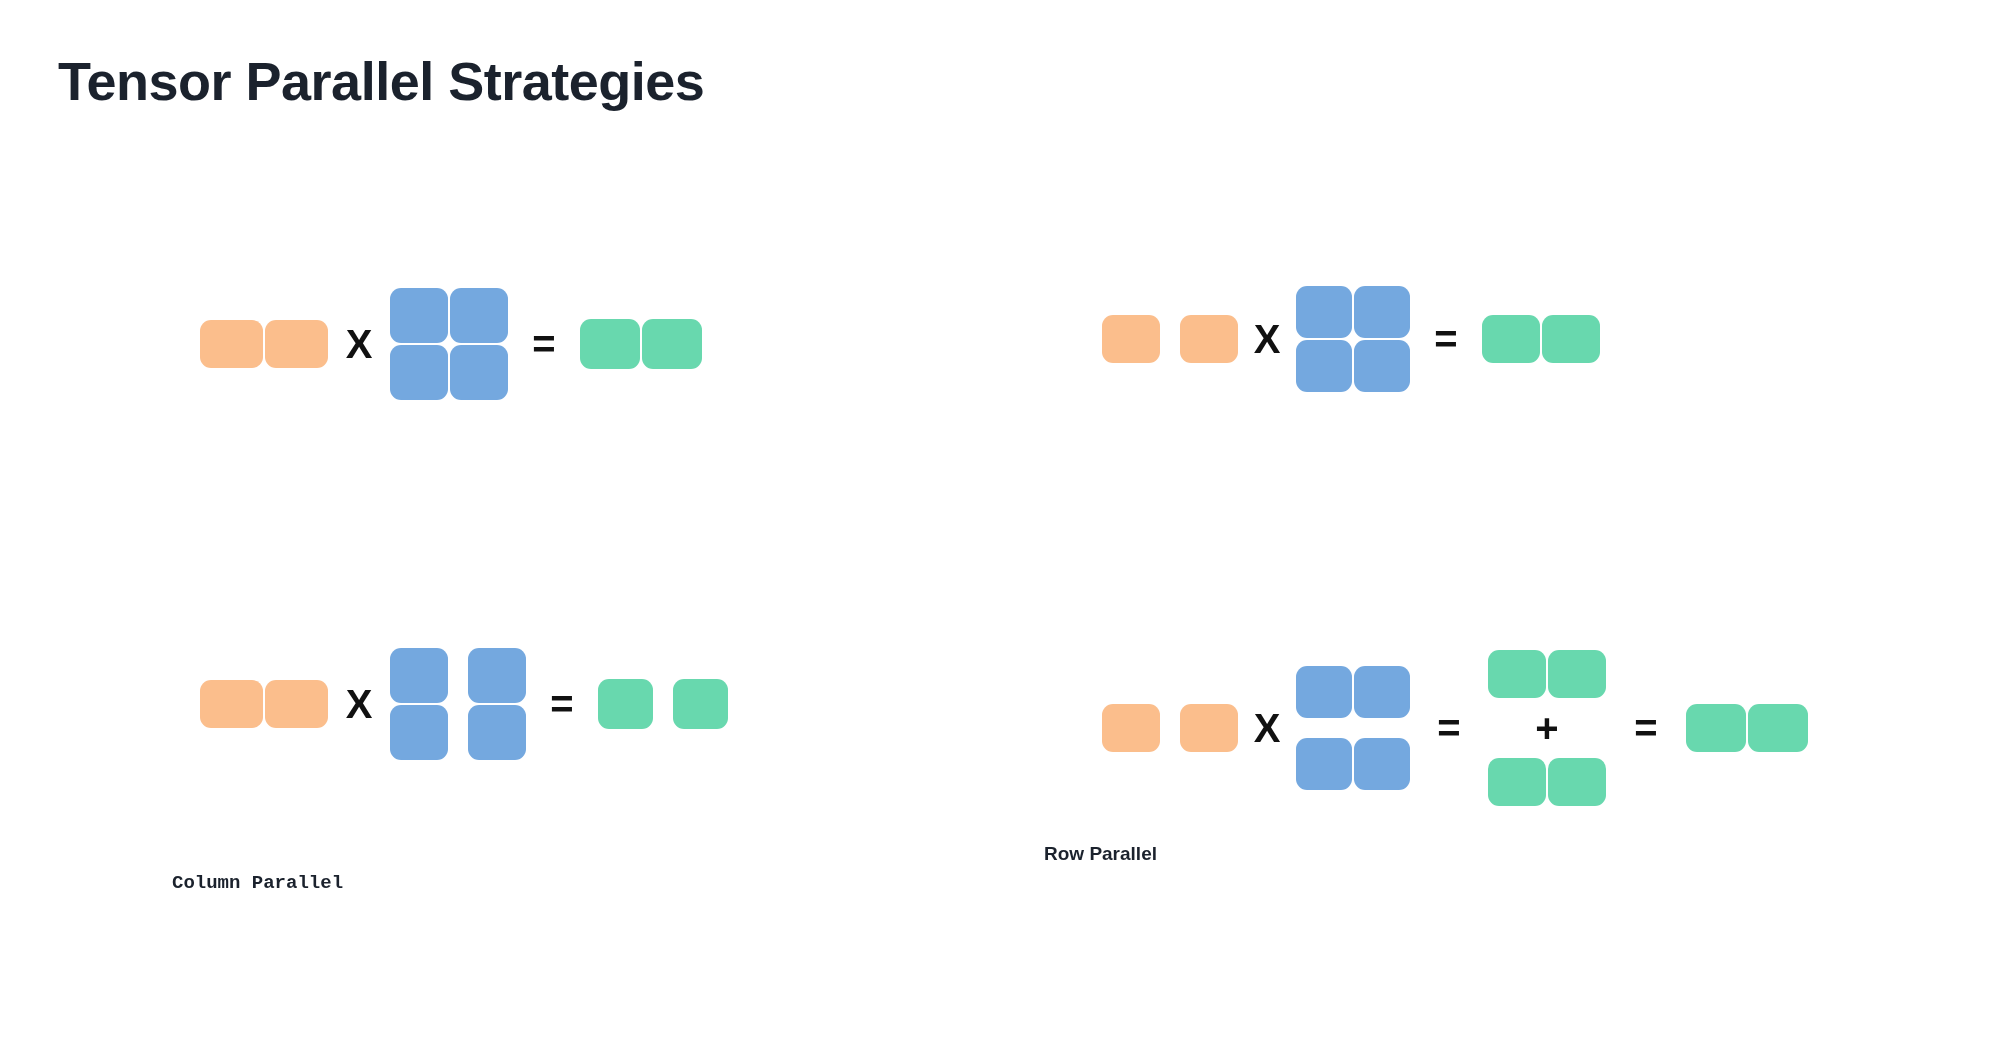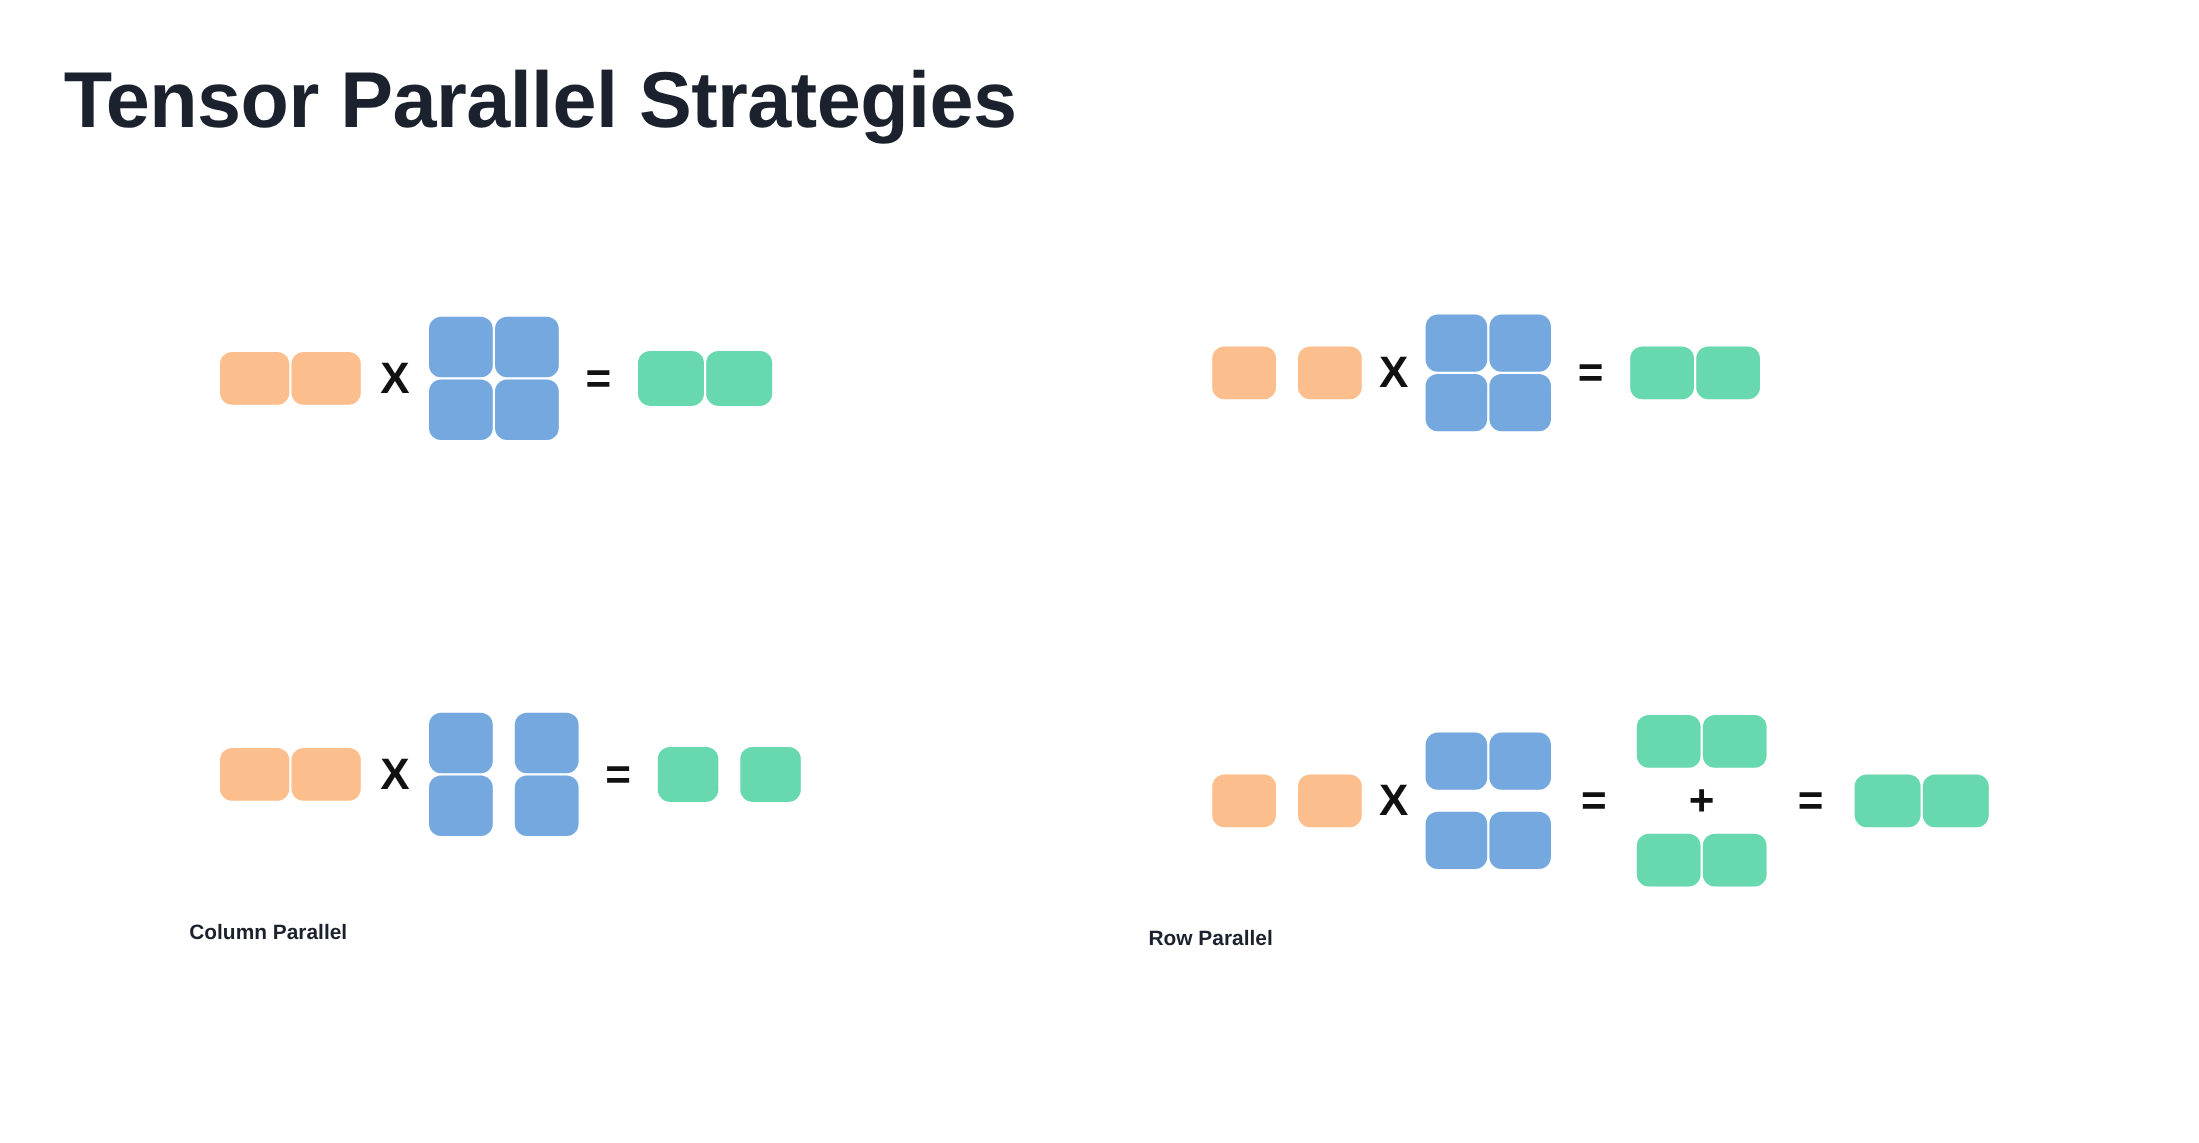"Tensor Parallel Strategies" #page-title { font-size: 72px -> 54px }
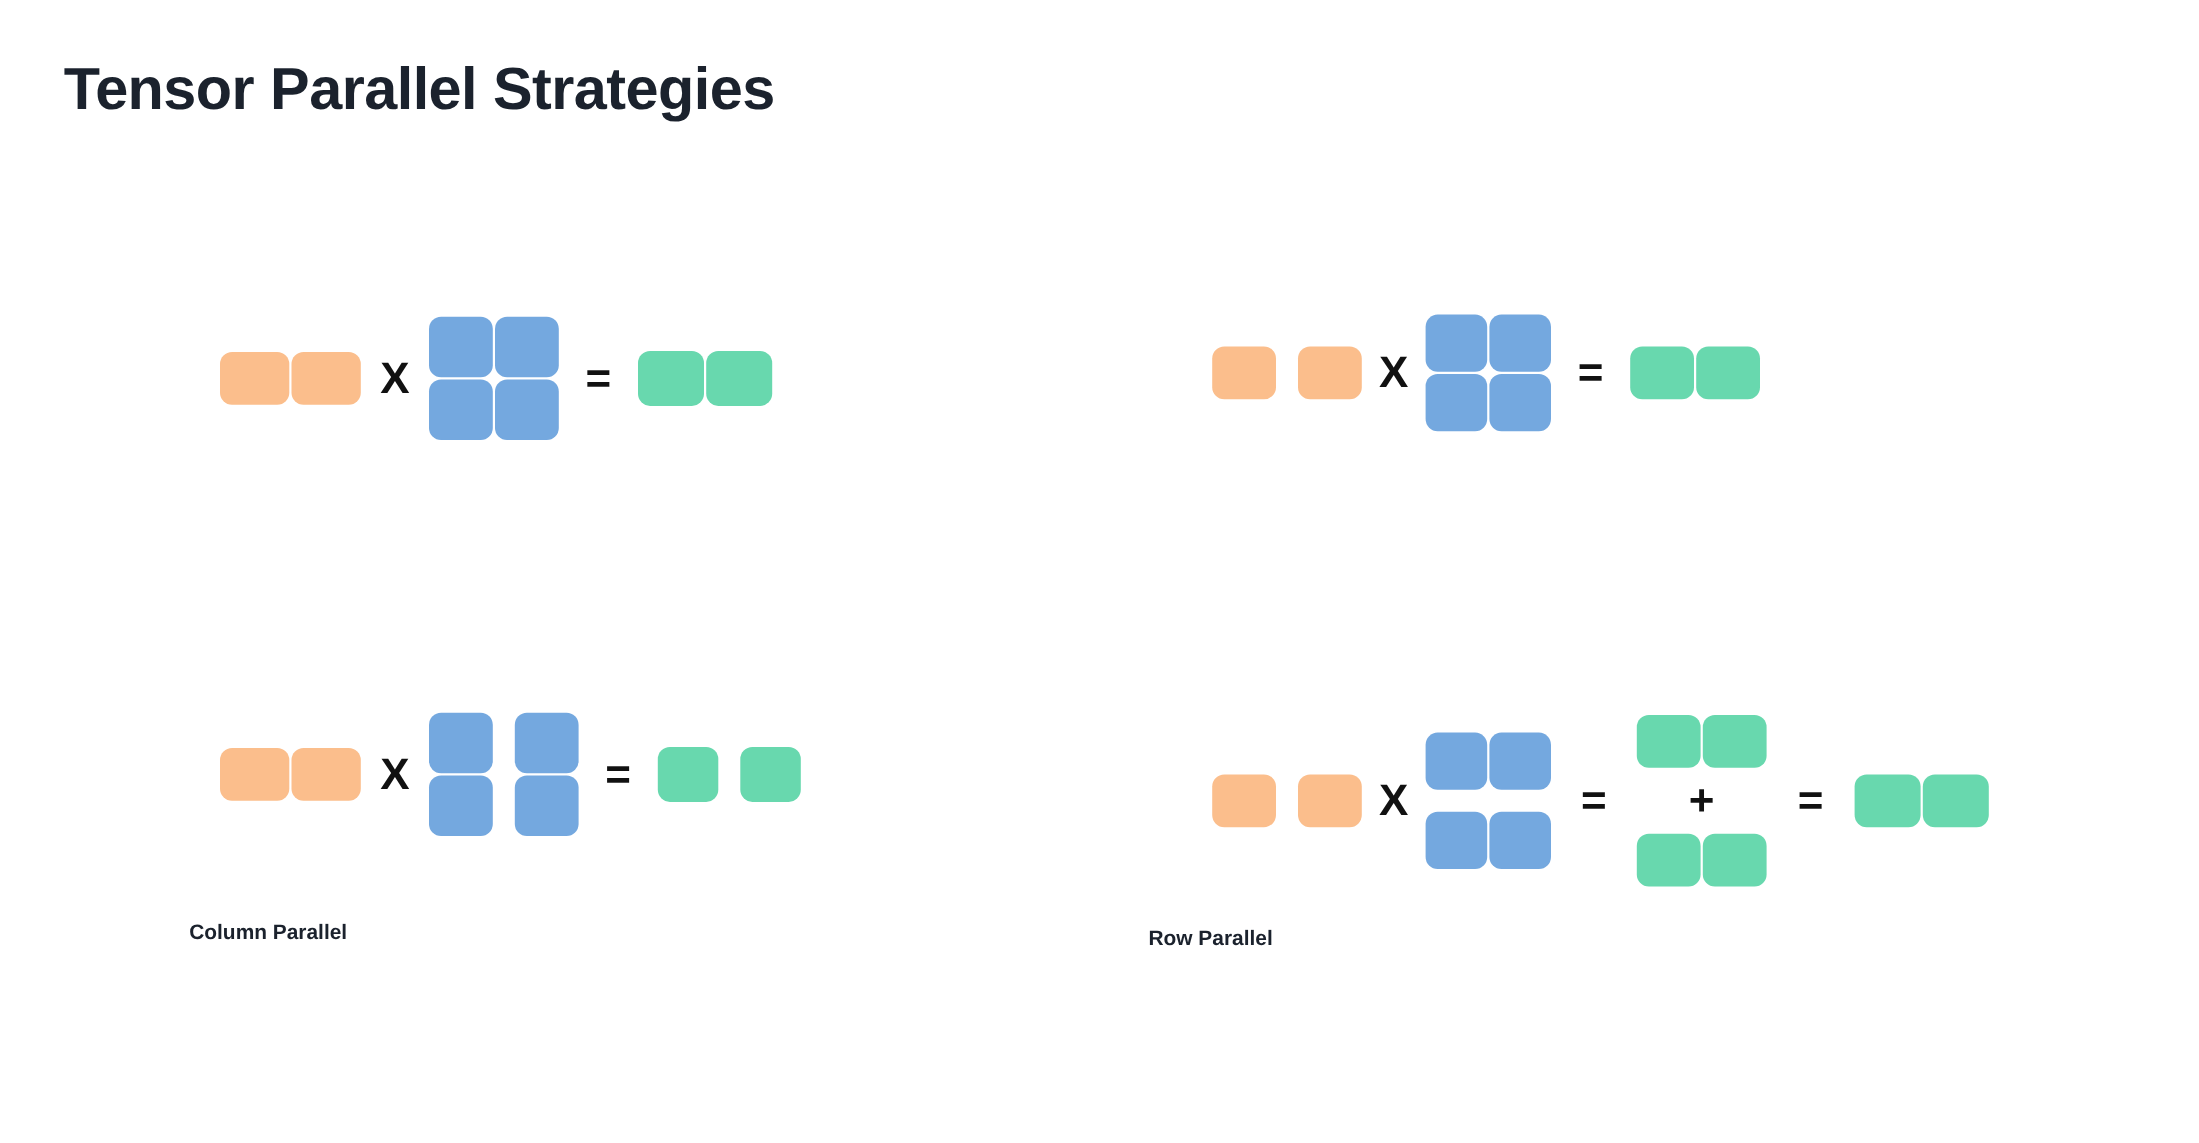"Column Parallel" div.section-label { font-family: none -> Liberation Mono, monospace; top: 838px -> 872px }
